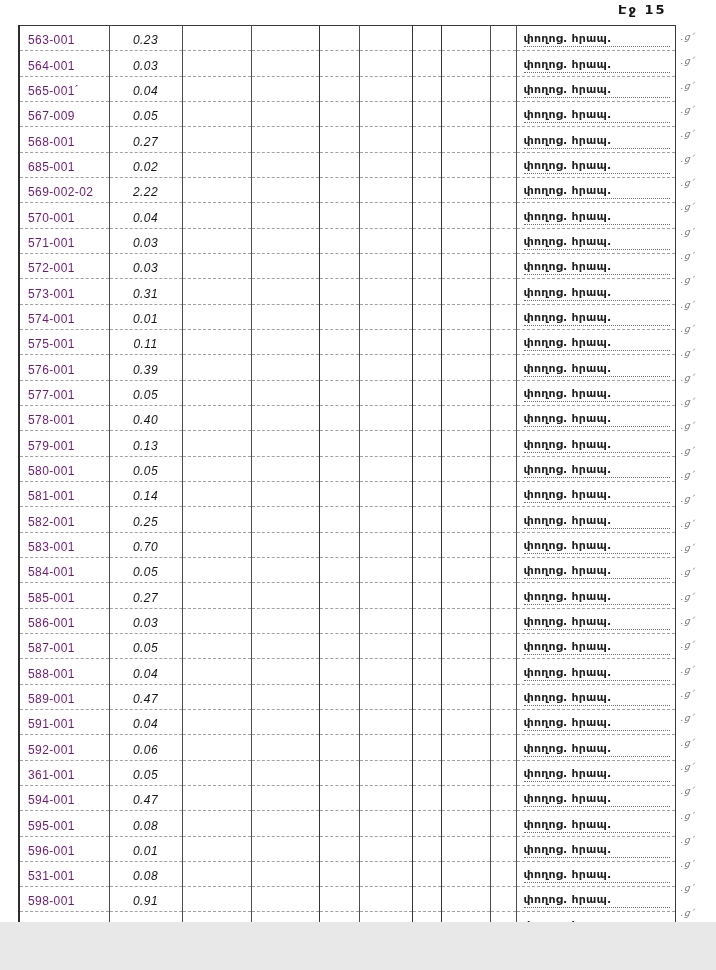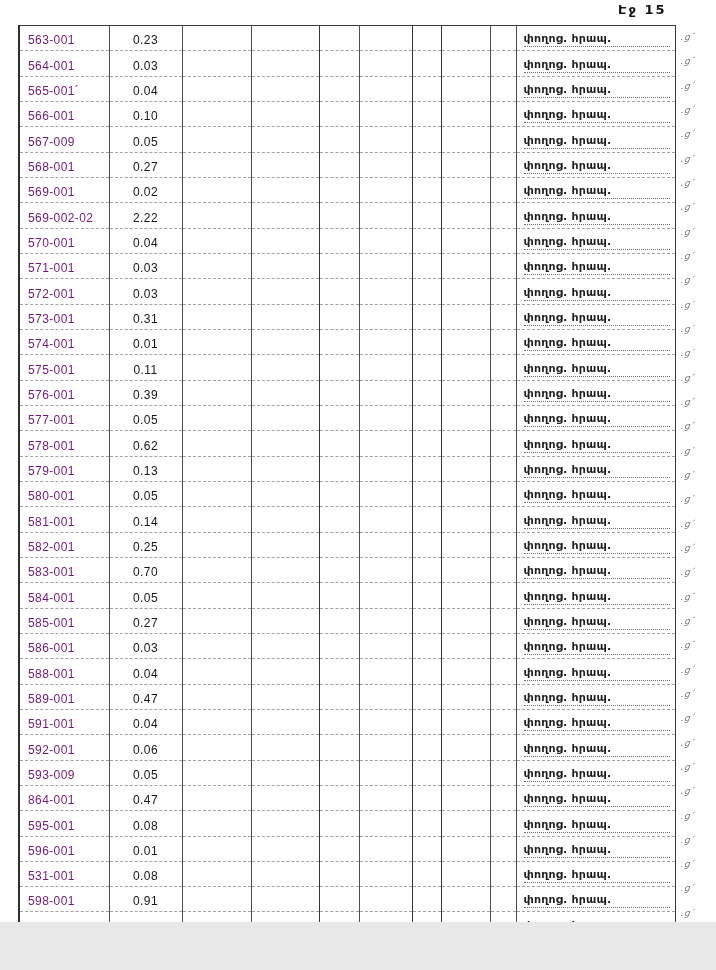"0.23" td.c-area { font-style: none -> italic }
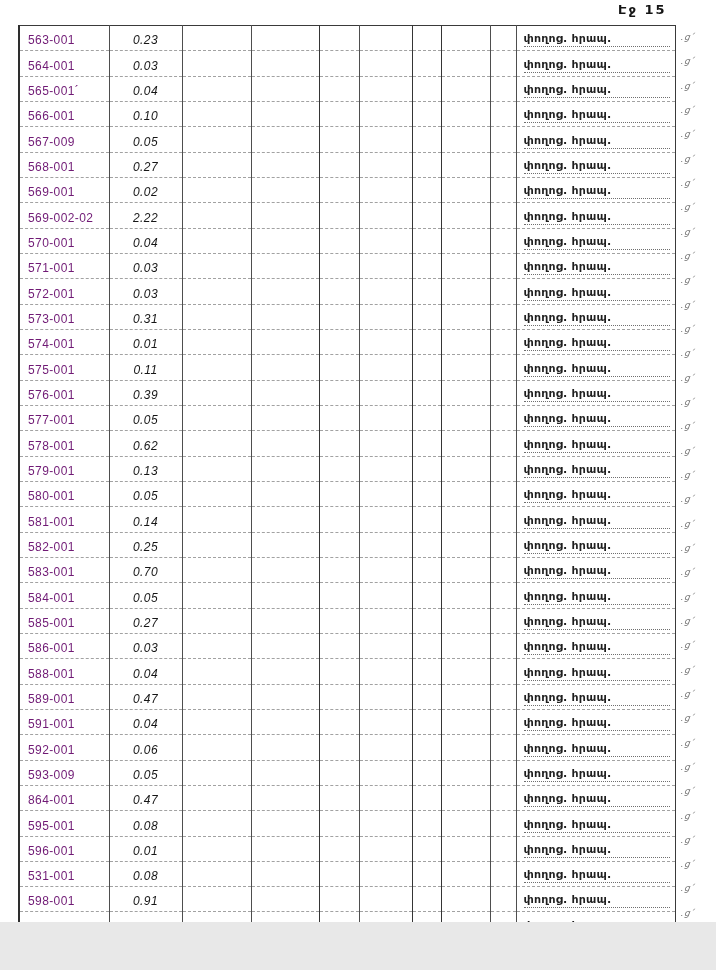"566-001" tr { html: <tr> <td> <span>566-001</span> </td> <td> <span>0.10</span> </td> <td></td> <td></td> <td></td> <td></td> <td></td> <td></td> <td></td> <td> <div> <span>փողոց. հրապ.</span> <span></span> </div> </td> </tr> -> none }
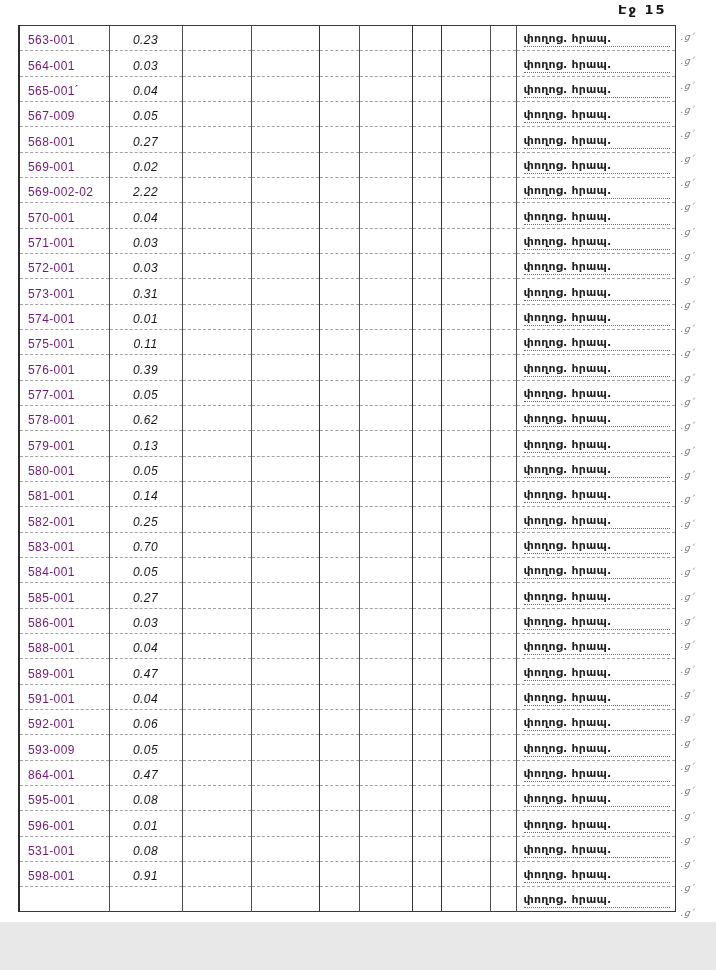"569-001" span.id-t { text: 569-001 -> 685-001 }
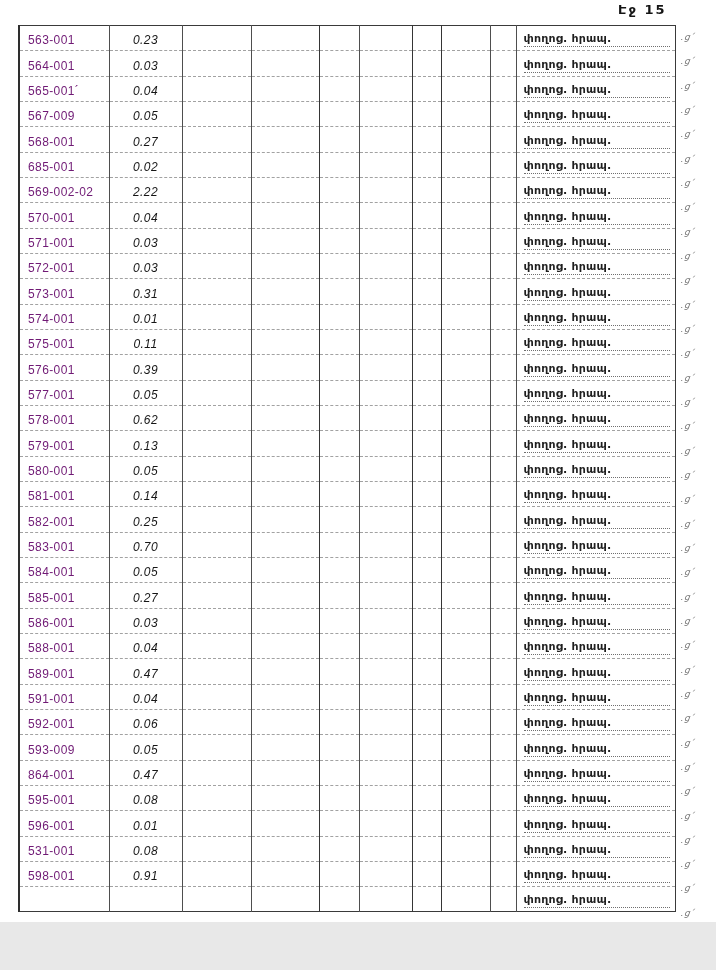"0.62" span.area-t { text: 0.62 -> 0.40 }
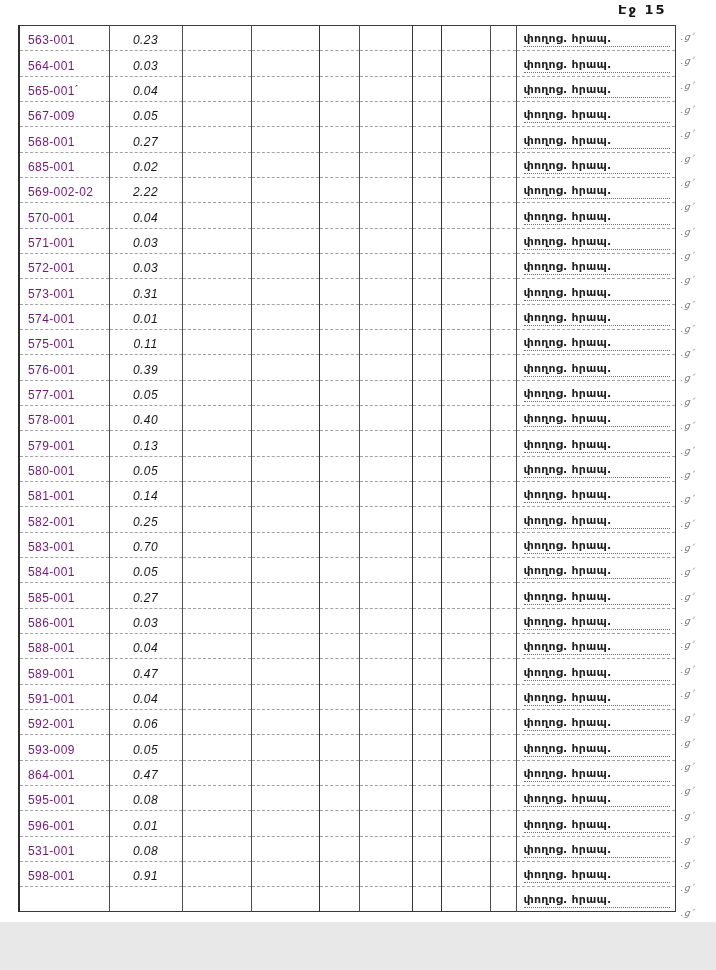"587-001" tr { html: none -> <tr> <td> <span>587-001</span> </td> <td> <span>0.05</span> </td> <td></td> <td></td> <td></td> <td></td> <td></td> <td></td> <td></td> <td> <div> <span>փողոց. հրապ.</span> <span></span> </div> </td> </tr> }
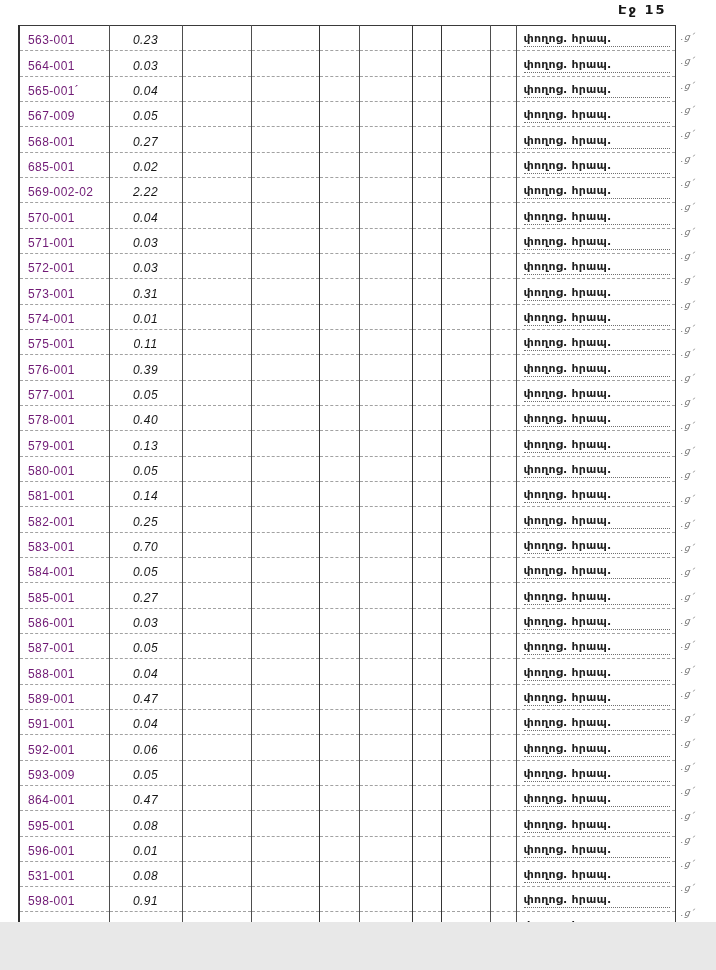"593-009" span.id-t { text: 593-009 -> 361-001 }
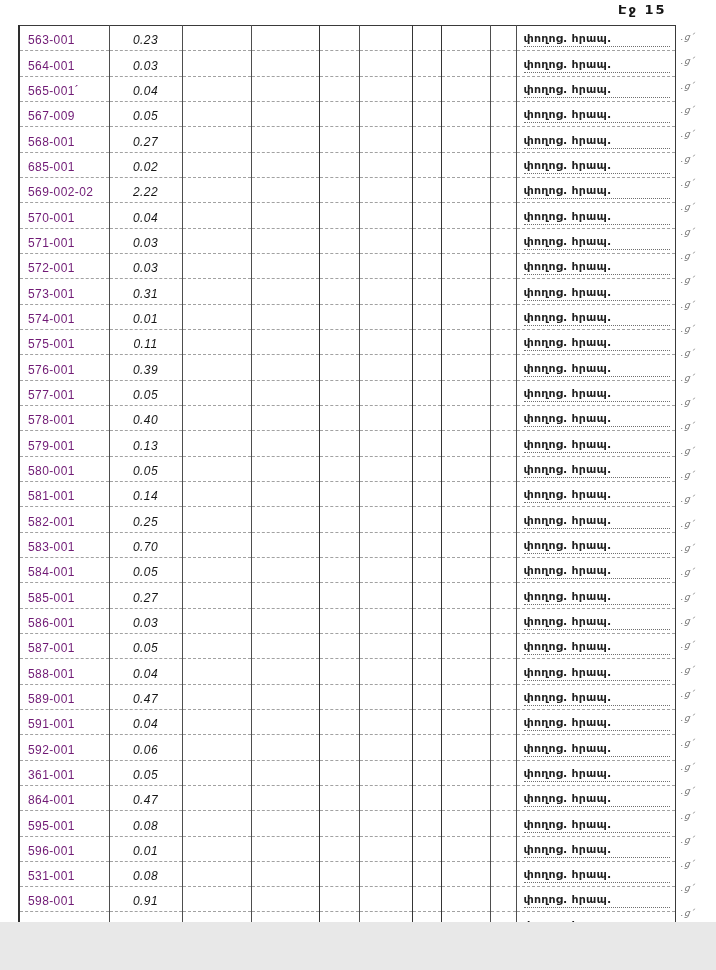"864-001" span.id-t { text: 864-001 -> 594-001 }
